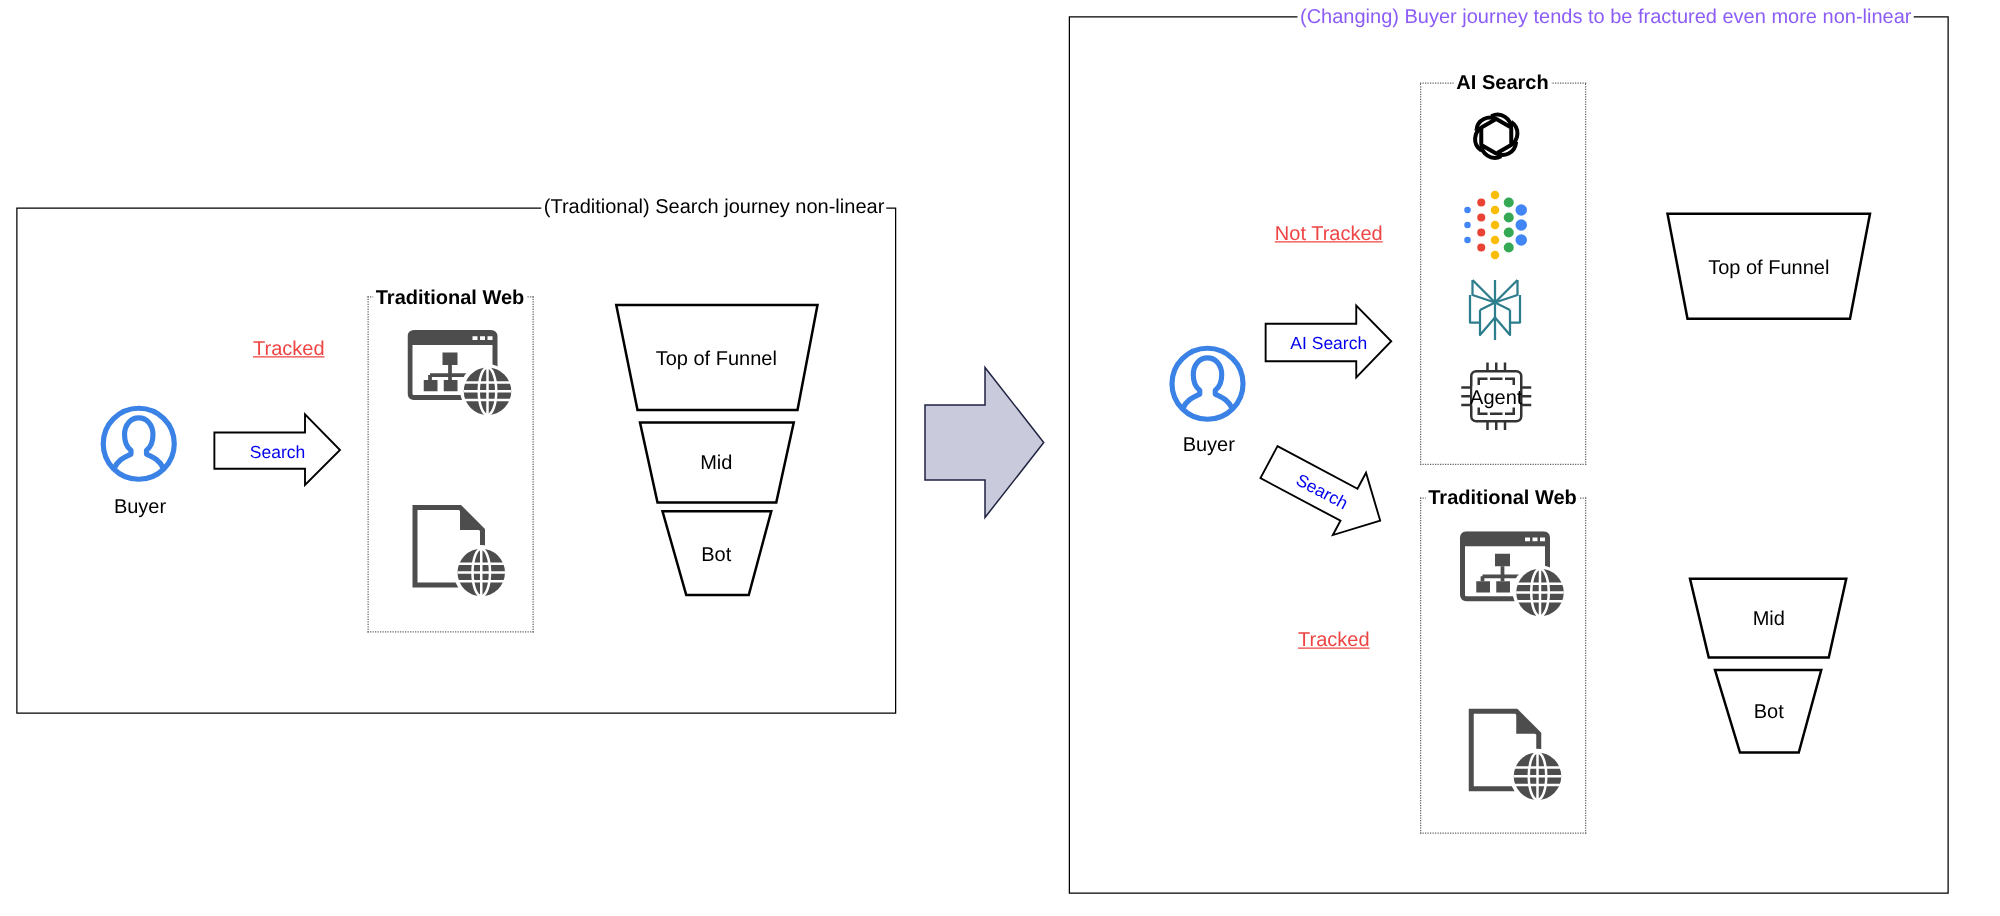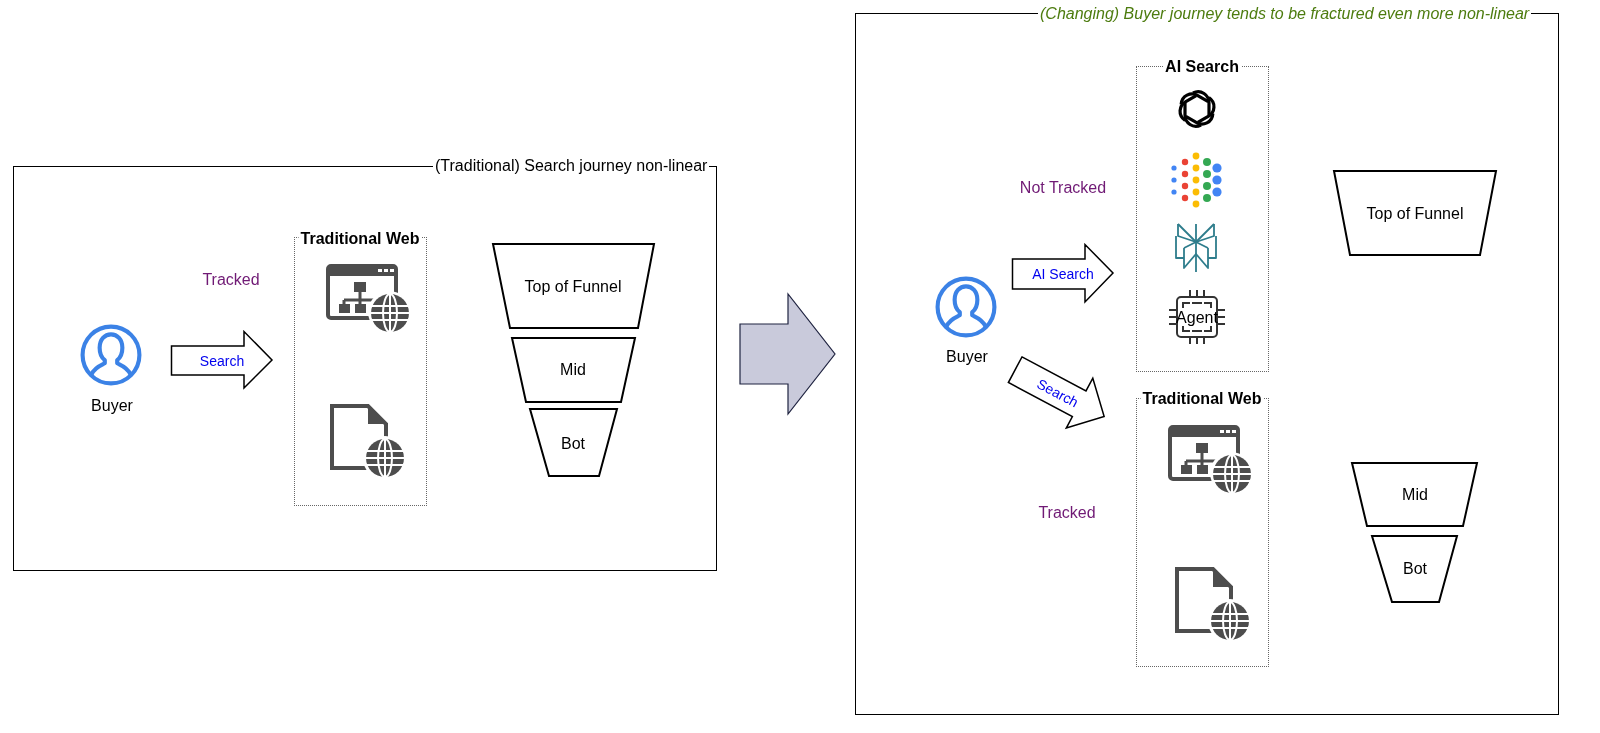"(Changing) Buyer journey tends to" div.frame-title { color: #4d7c0f -> #8b5cf6; font-style: italic -> none }
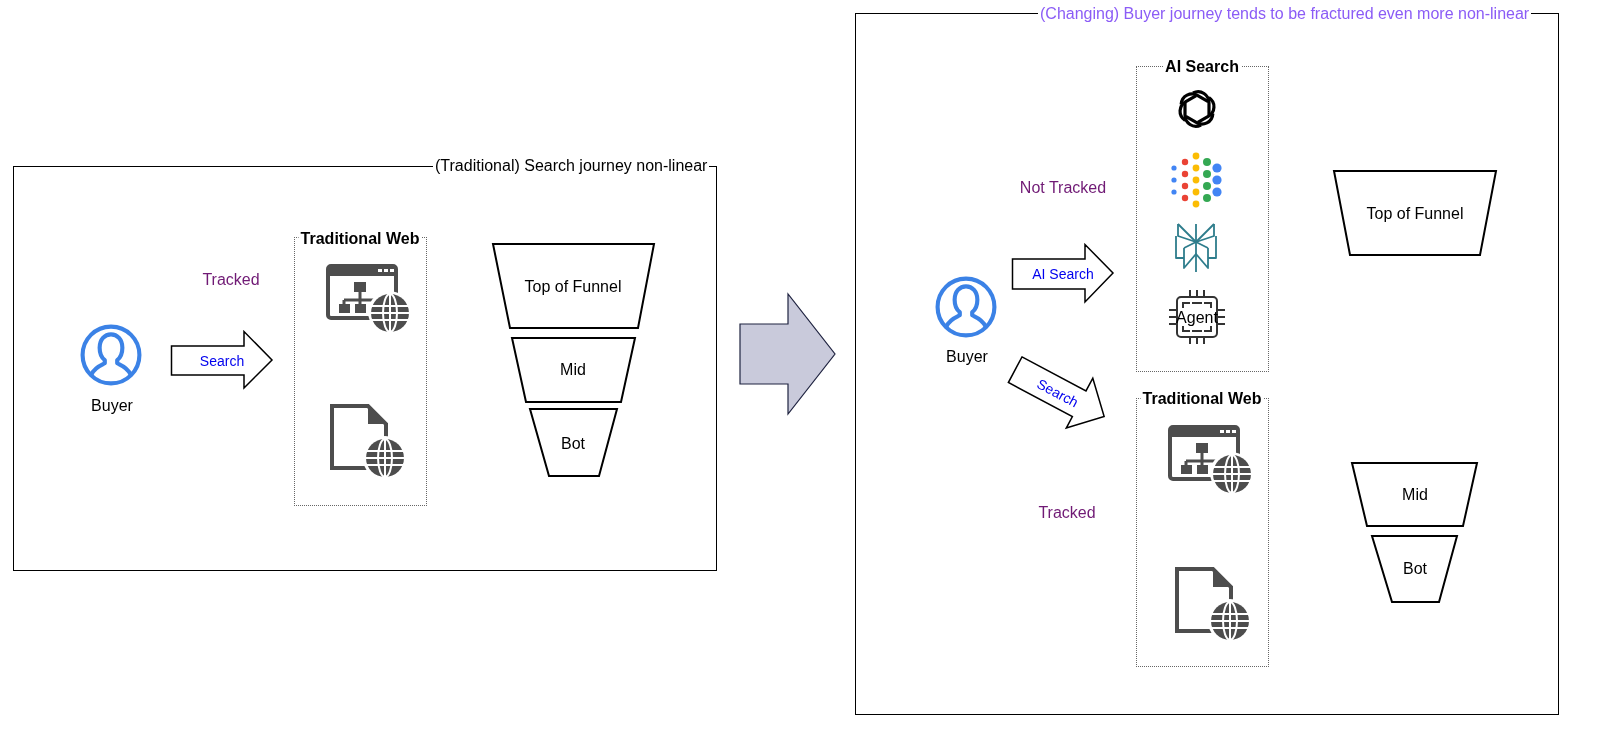"Not Tracked" .gray { color: #701a75 -> #ef4444; text-decoration: none -> underline }
